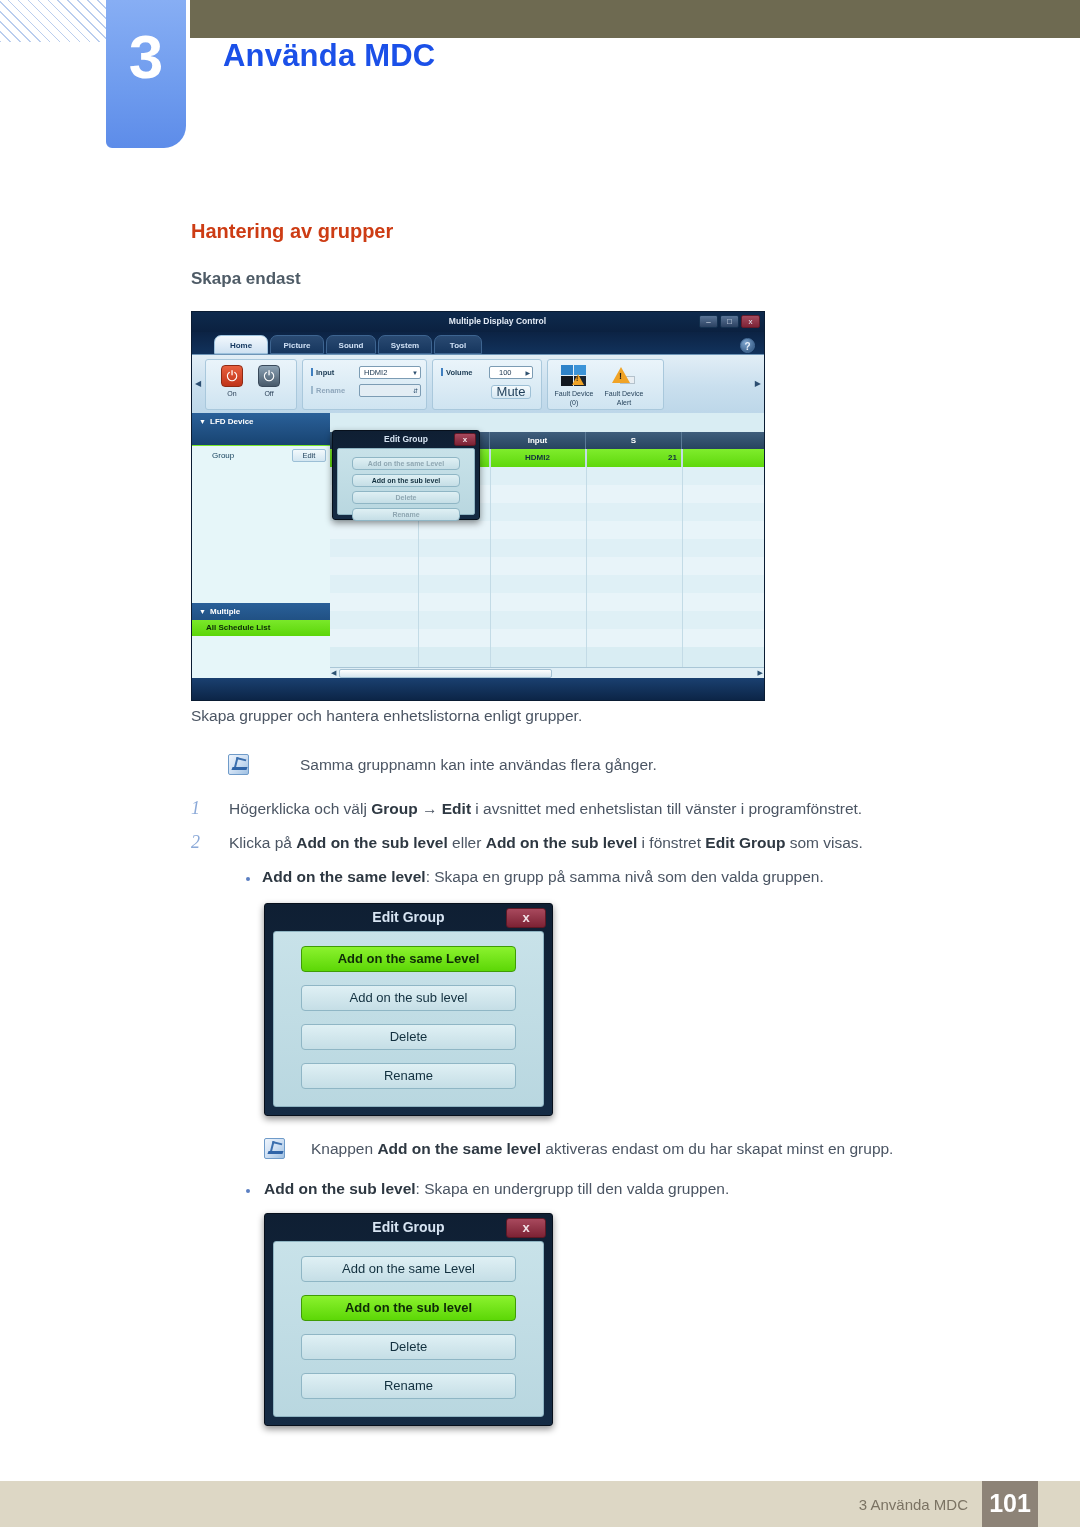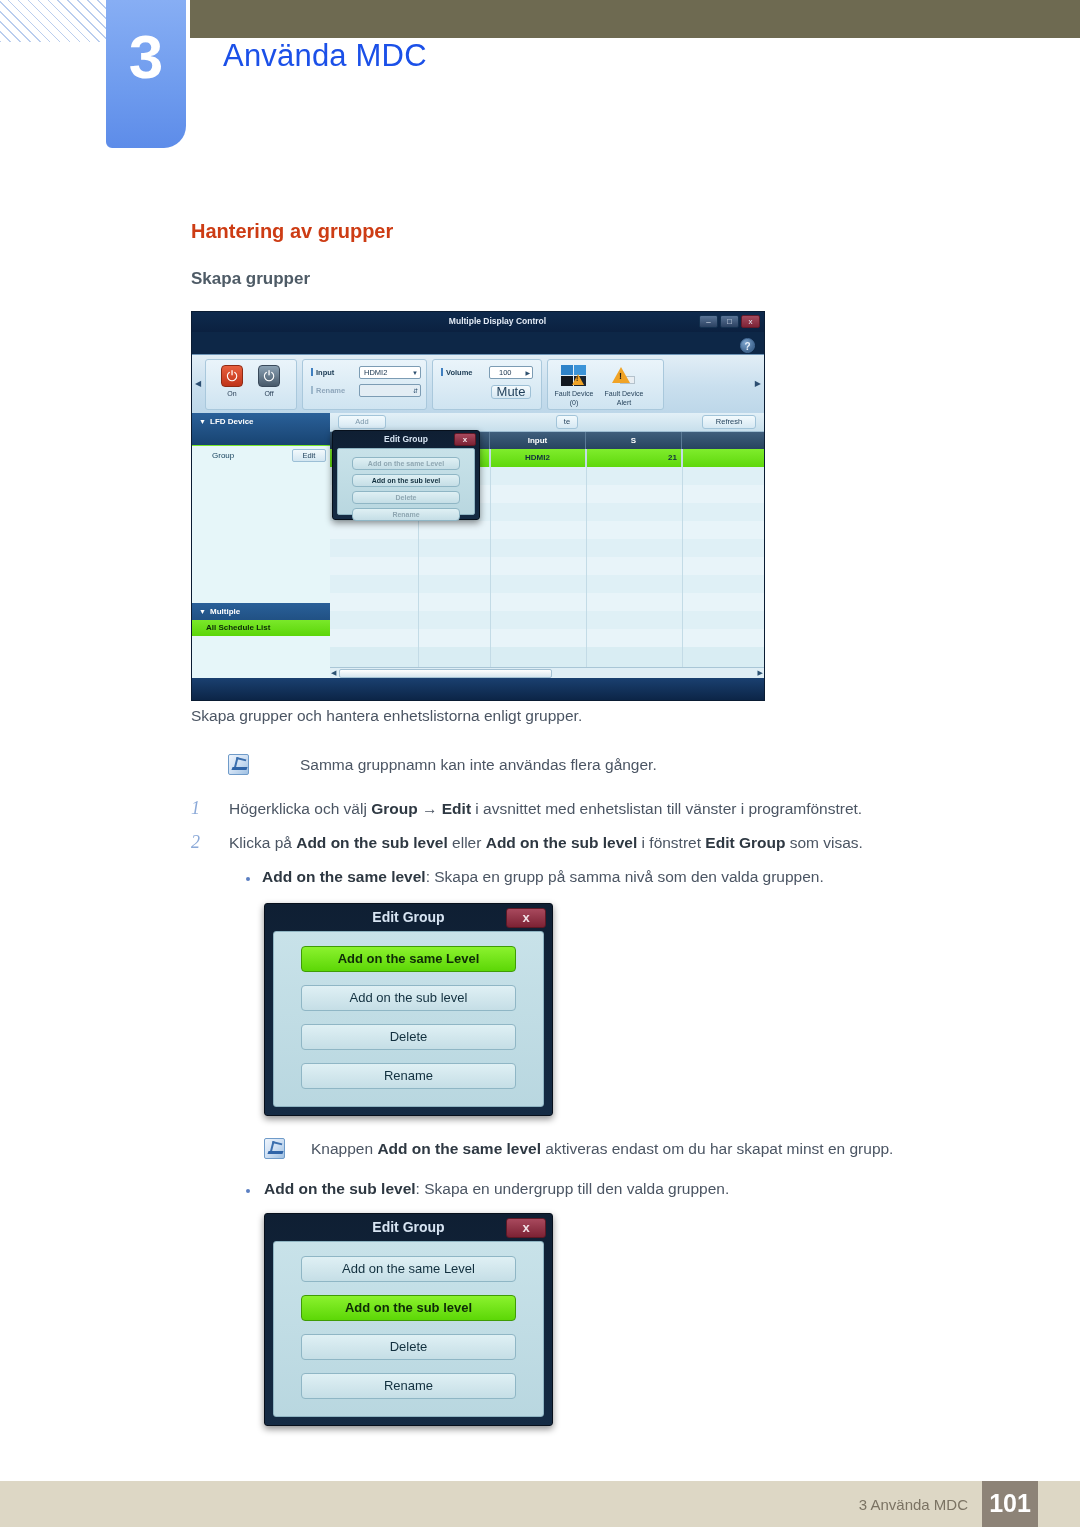"Använda MDC" .chap-title { font-weight: normal -> bold }
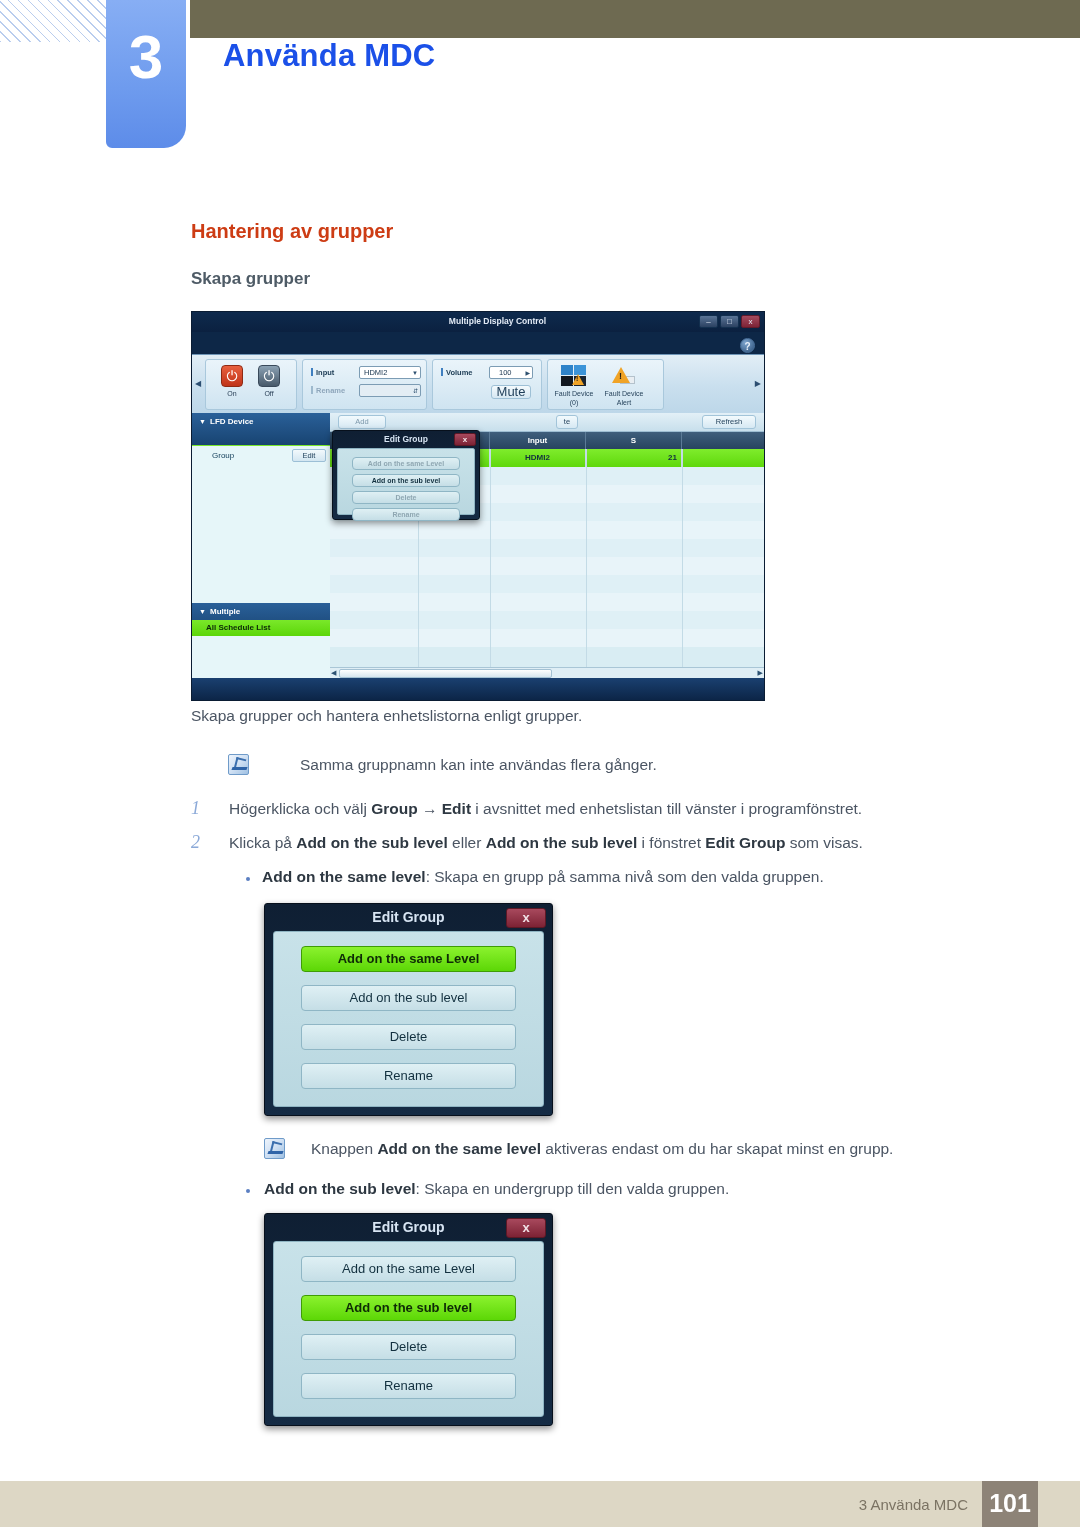"Skapa grupper" div.sub-title { text: grupper -> endast }
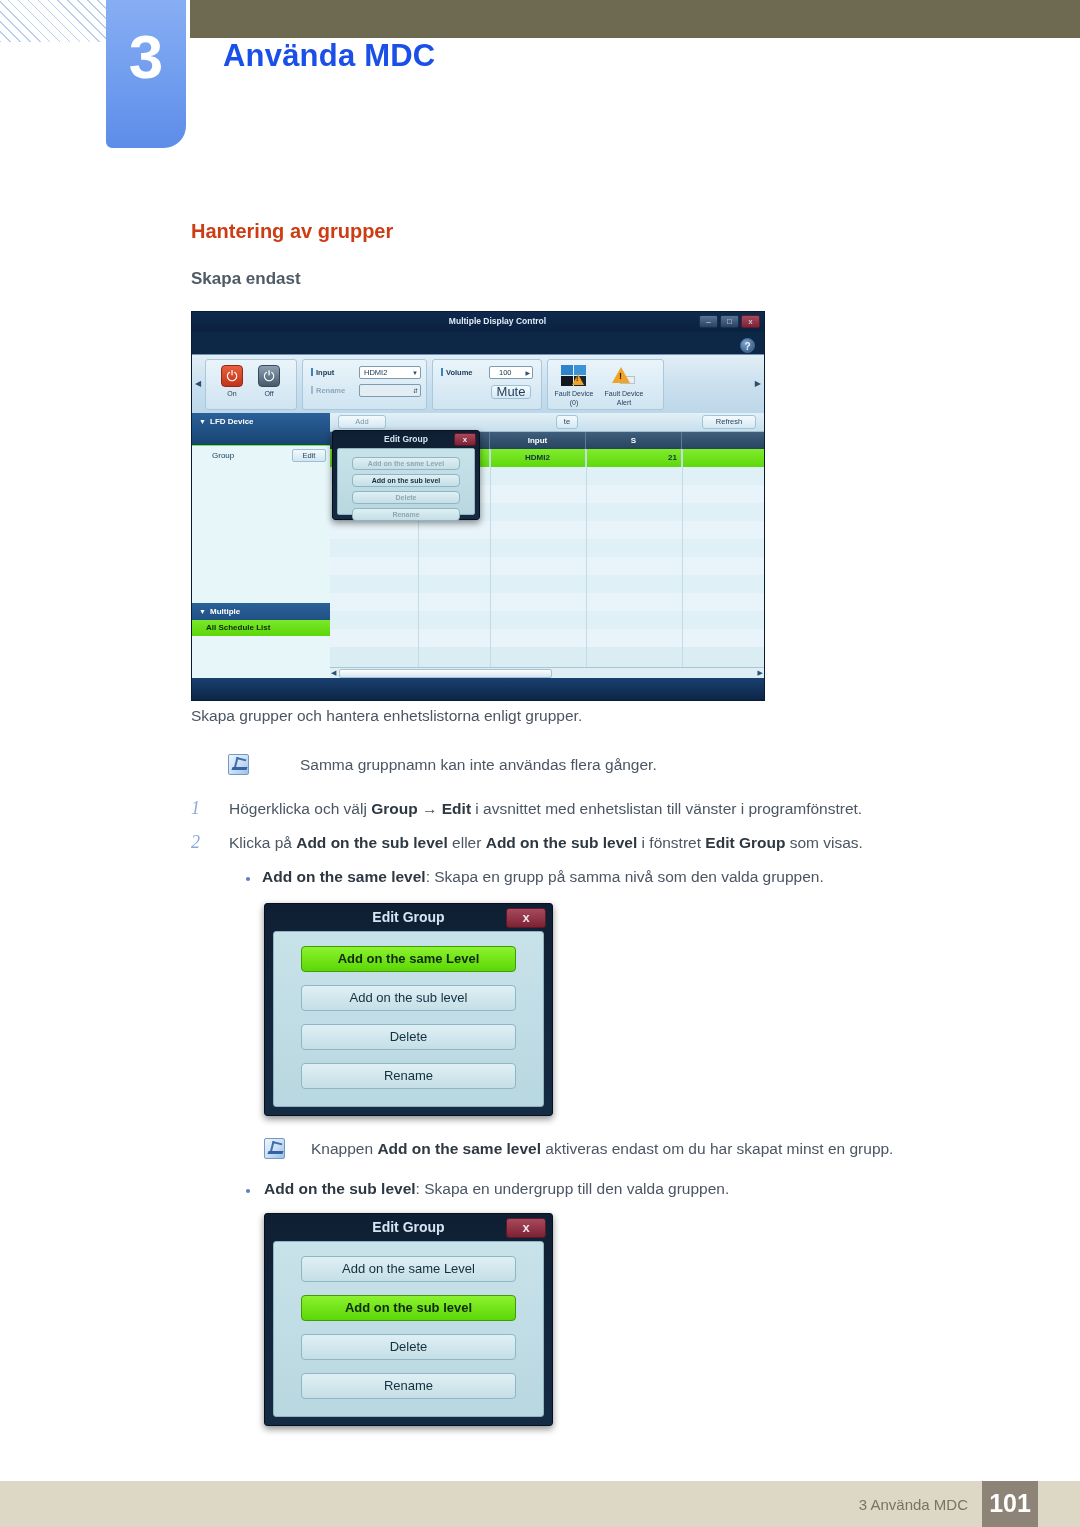"Home" div.mdc-tabs { html: none -> <div> <div>Home</div> <div>Picture</div> <div>Sound</div> <div>System</div> <div>Tool</div> </div> }
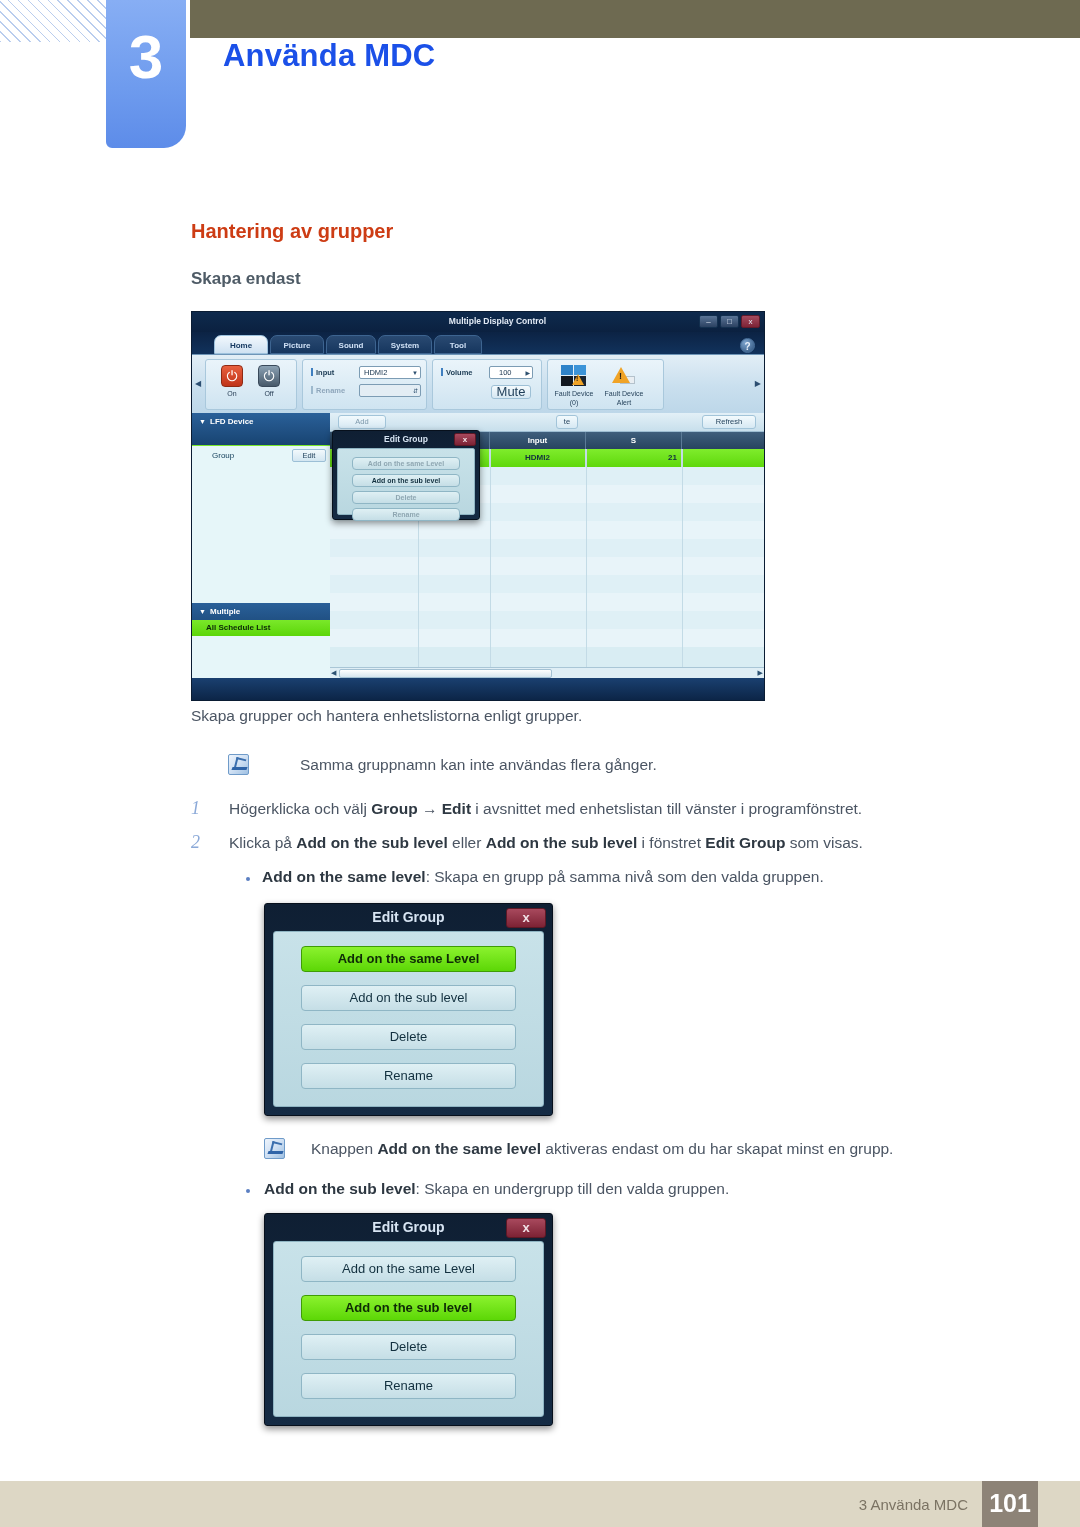"Add" div.toolrow { html: <div> <div>Add</div> <div>te</div> <div>Refresh</div> </div> -> none }
